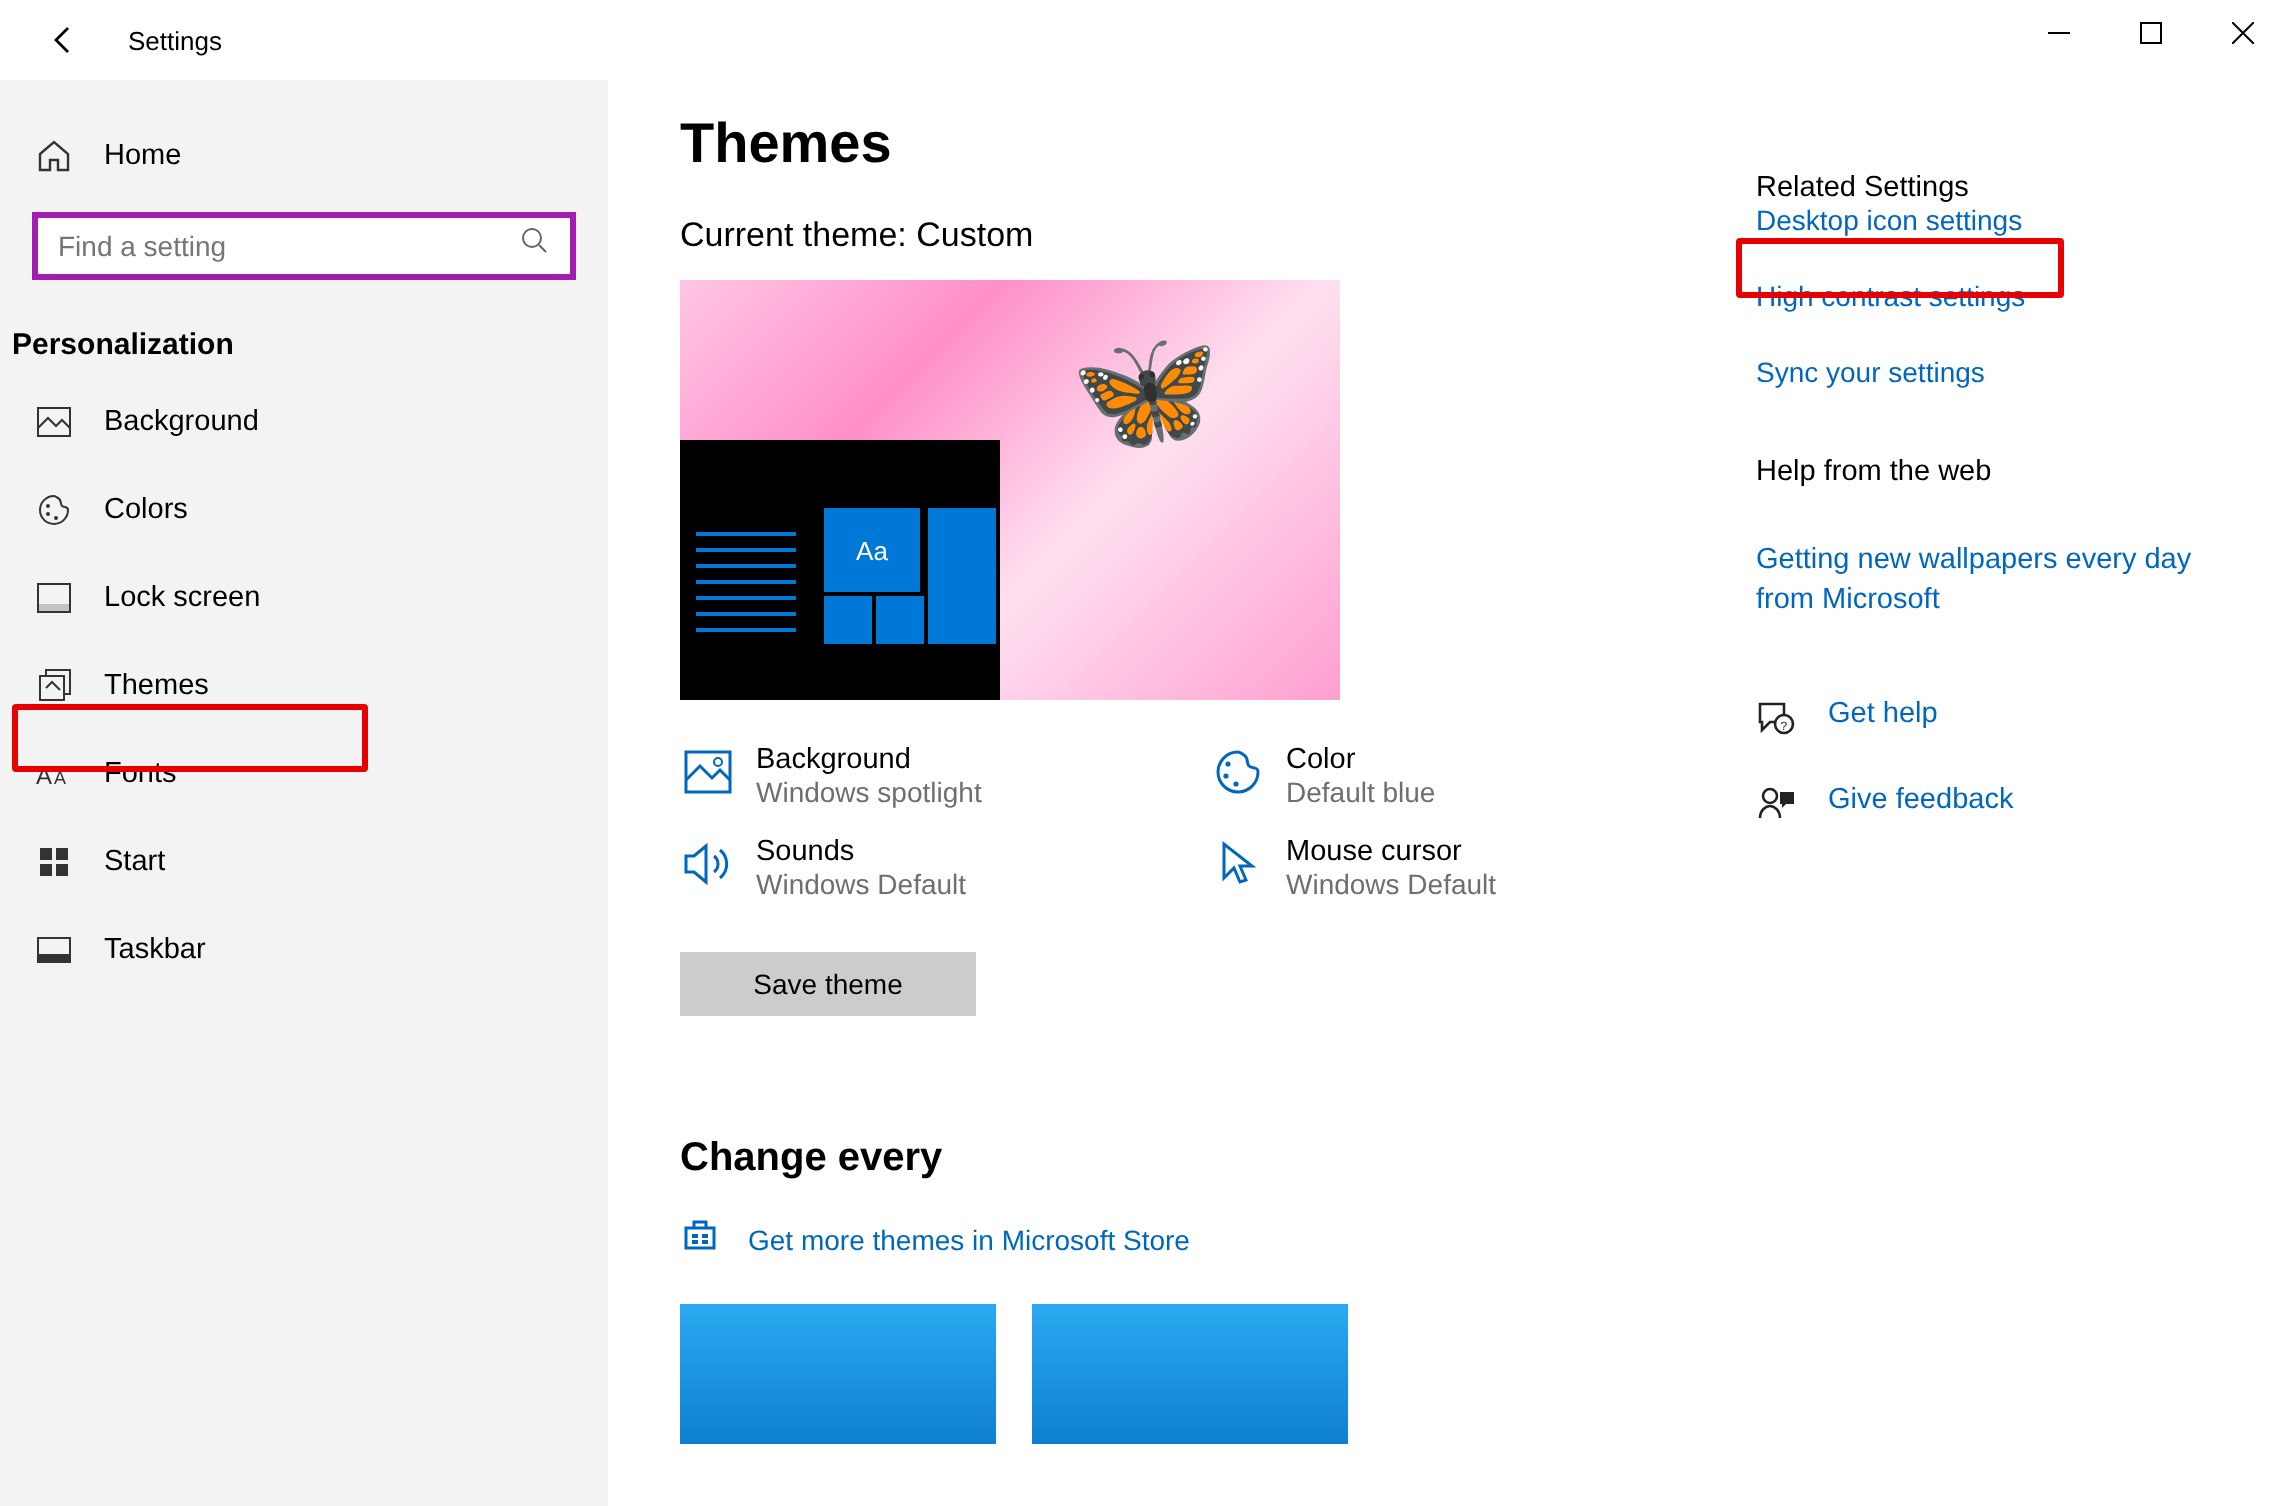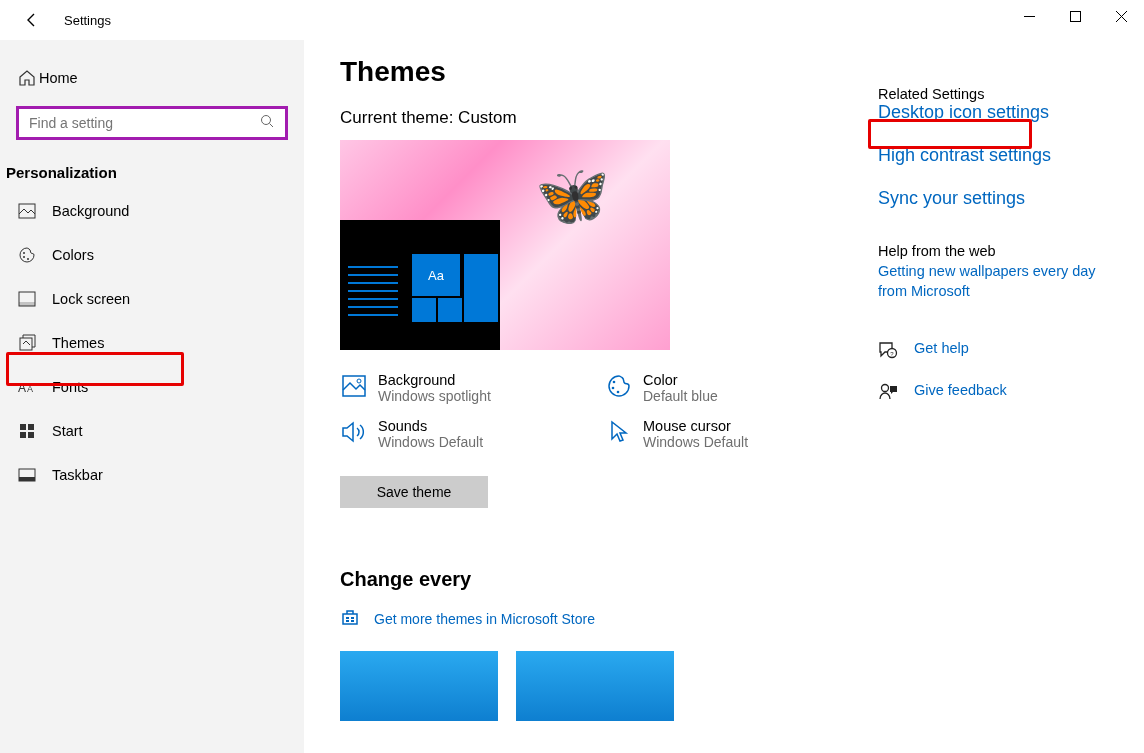"Home" .home-row .label { margin-left: 1px -> 14px }
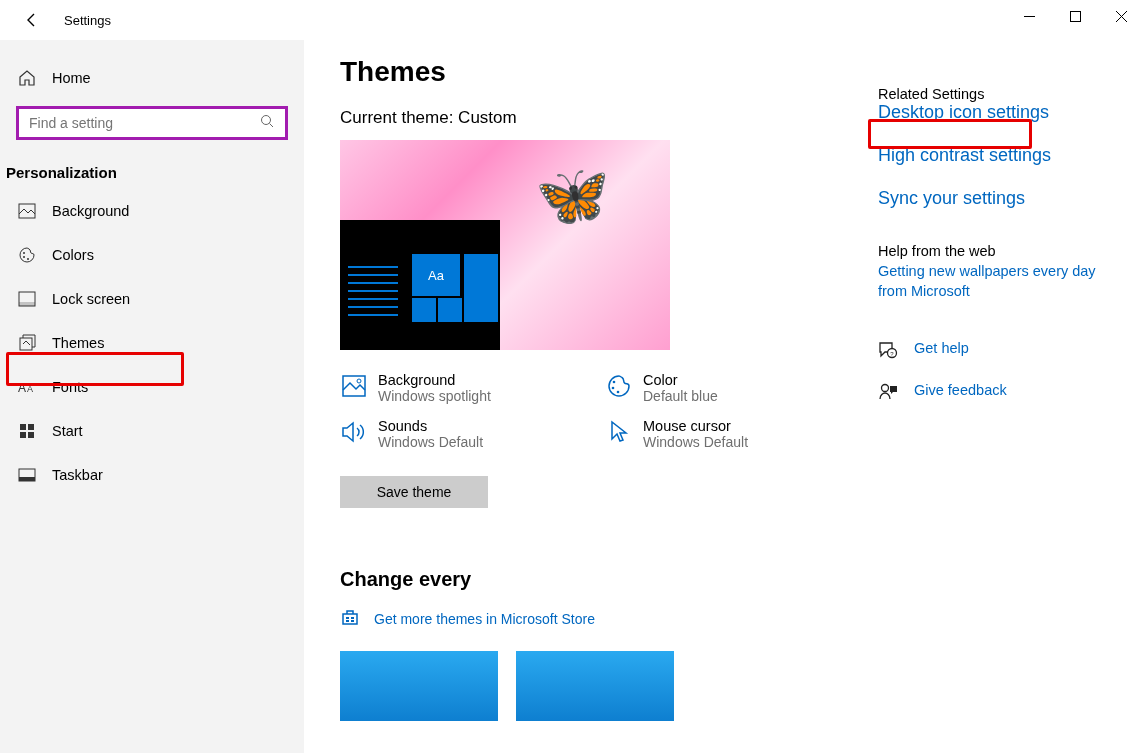"Desktop icon settings" .rs-link { font-size: 18px -> 14px }
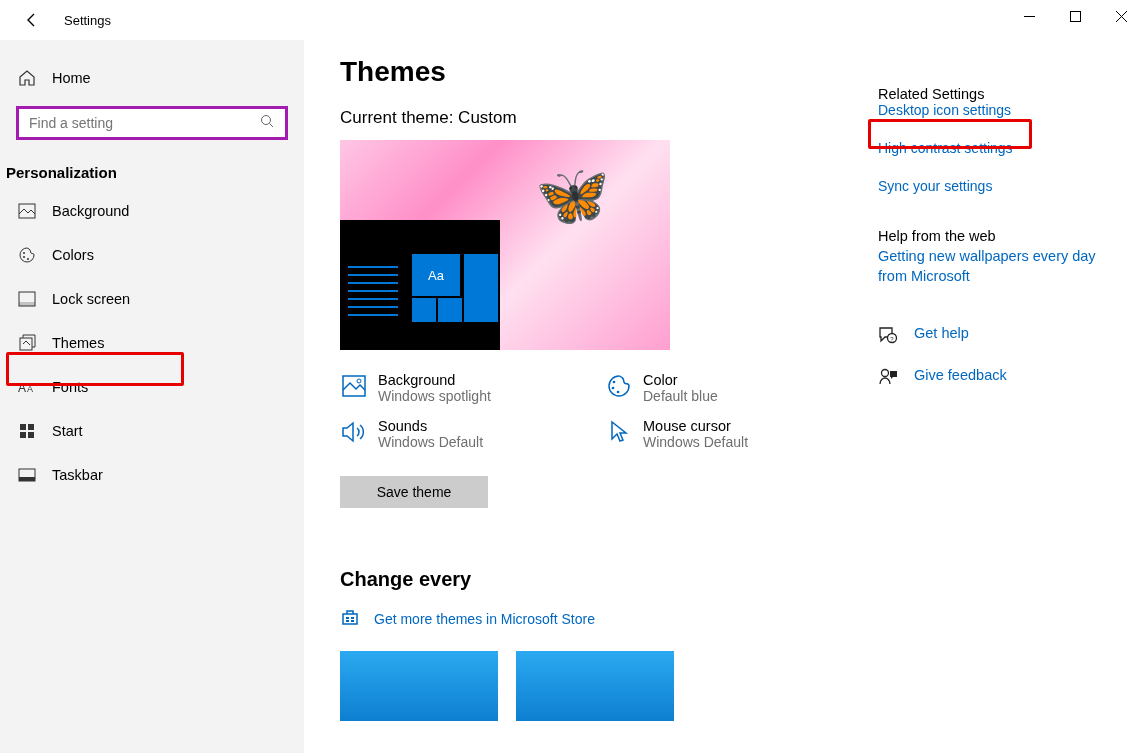"Help from the web" .help-header { margin-bottom: 2px -> 26px }
